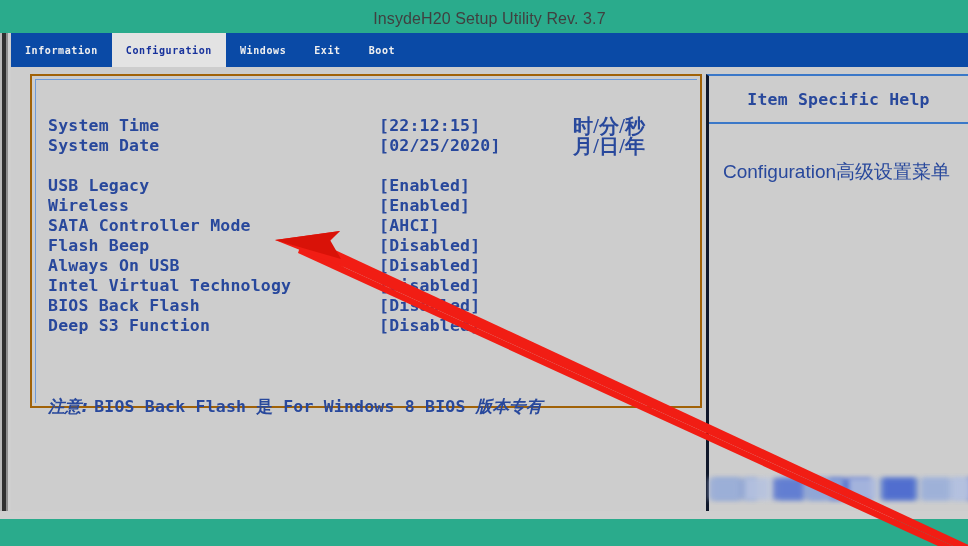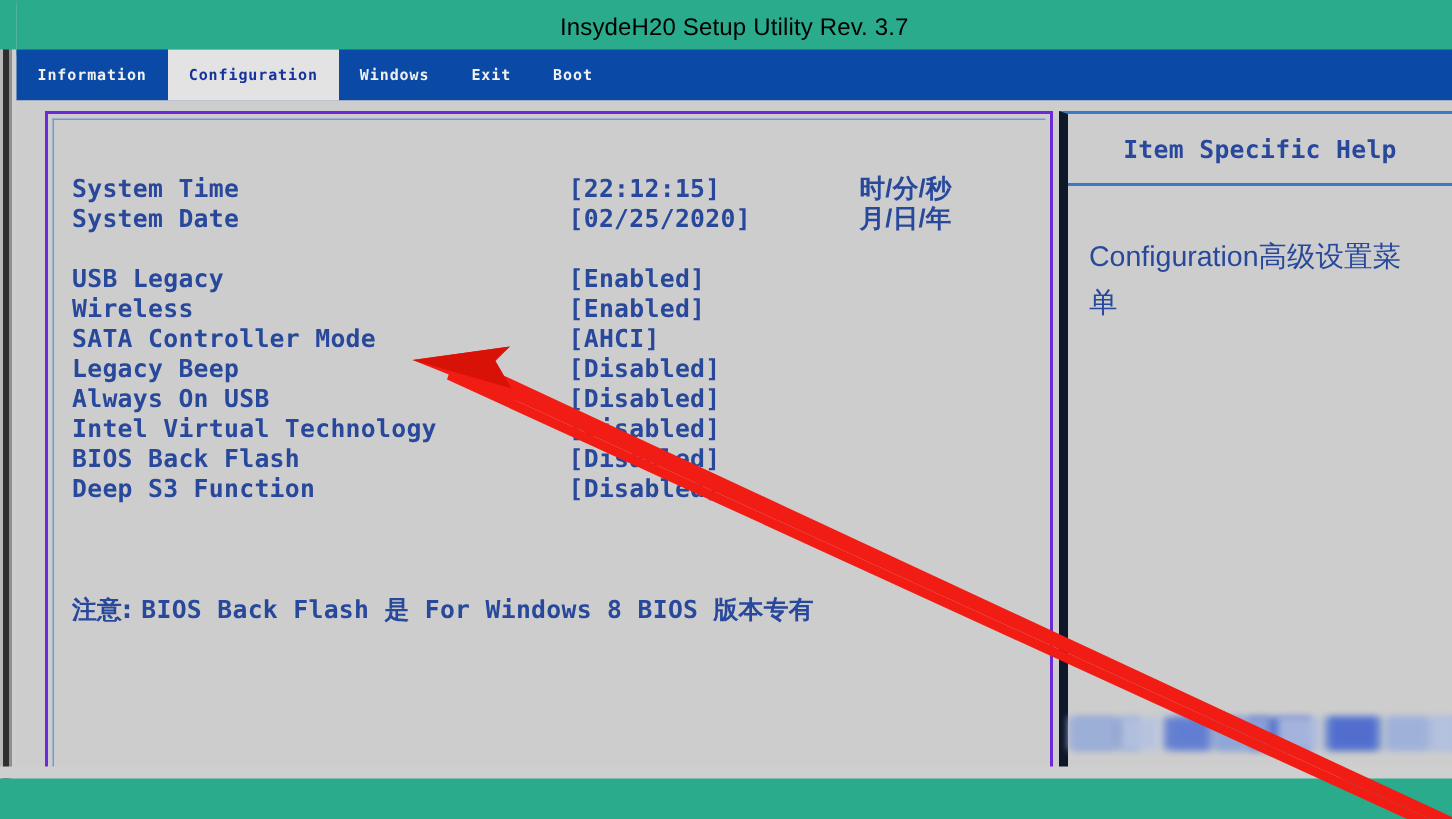"InsydeH20 Setup Utility Rev. 3.7" .titlebar { color: #000000 -> #404040 }
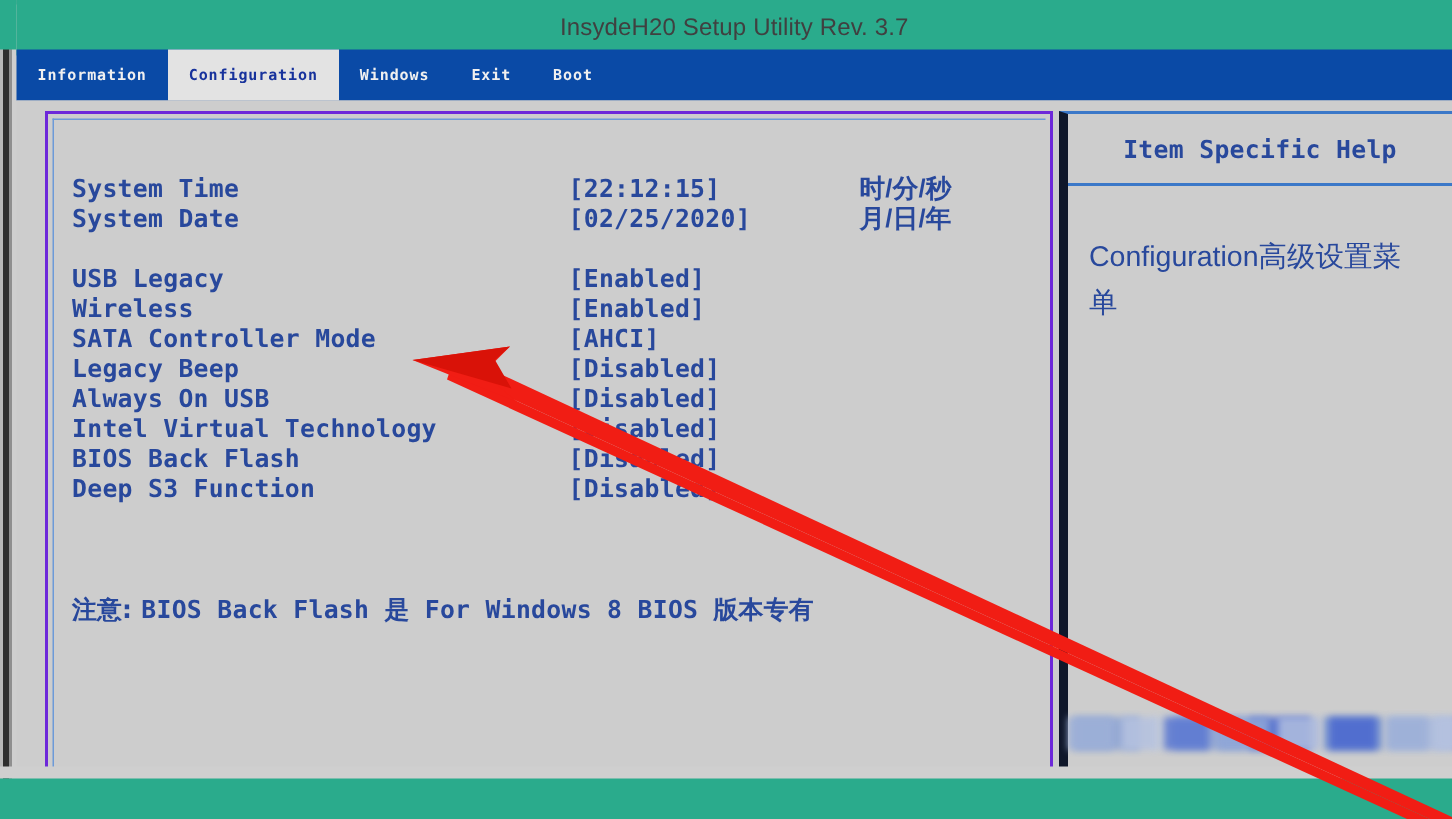"Item Specific Help" .help-panel { border-left: 6px solid #0f172a -> 3px solid #0f172a }
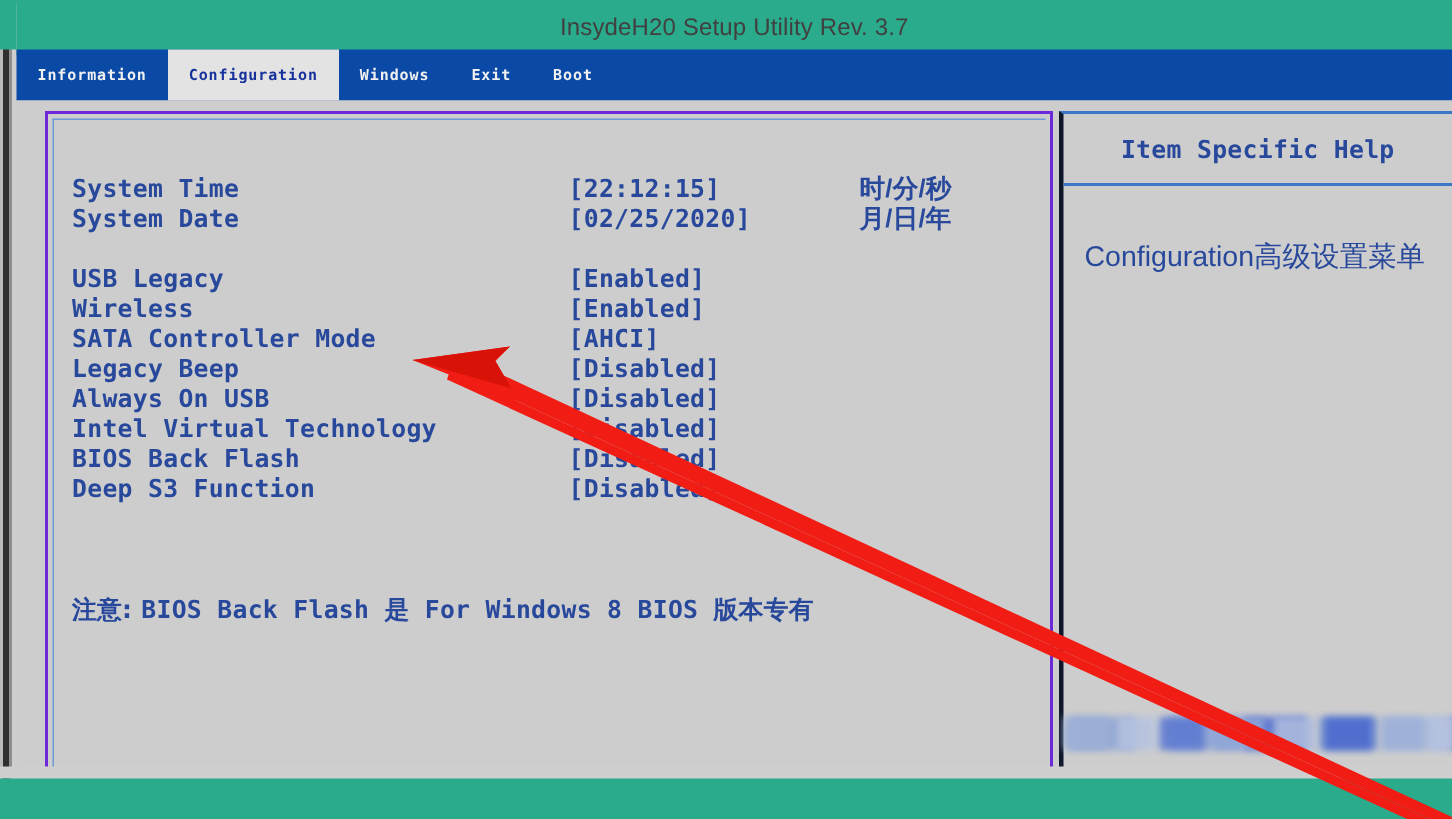"System Time" .main-panel { border: 2px solid #6d28d9 -> 2px solid #a16207; height: 444px -> 334px }
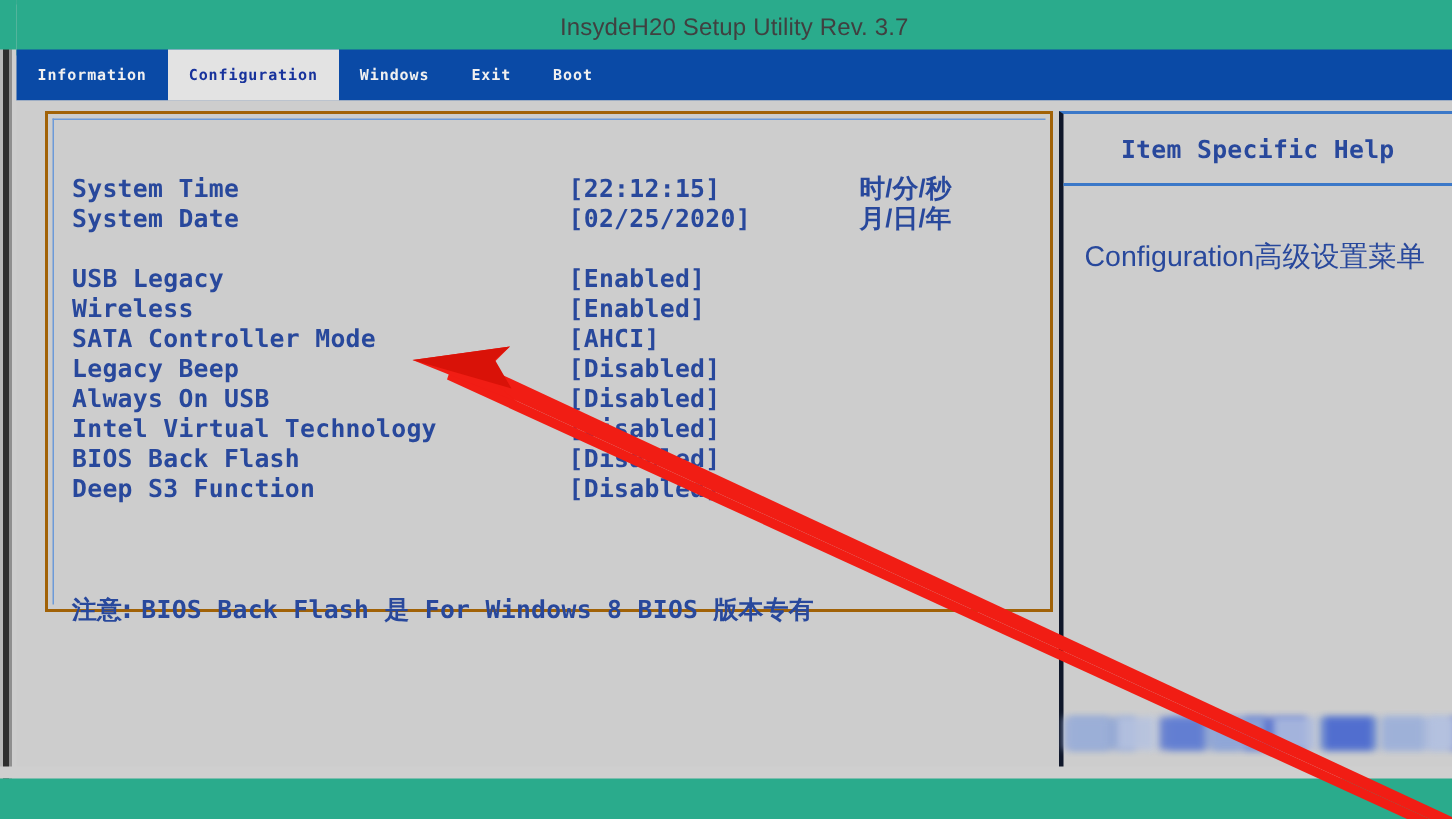"时/分/秒" .fmt { font-family: Liberation Sans, sans-serif -> Liberation Serif, serif; font-size: 17px -> 20px }
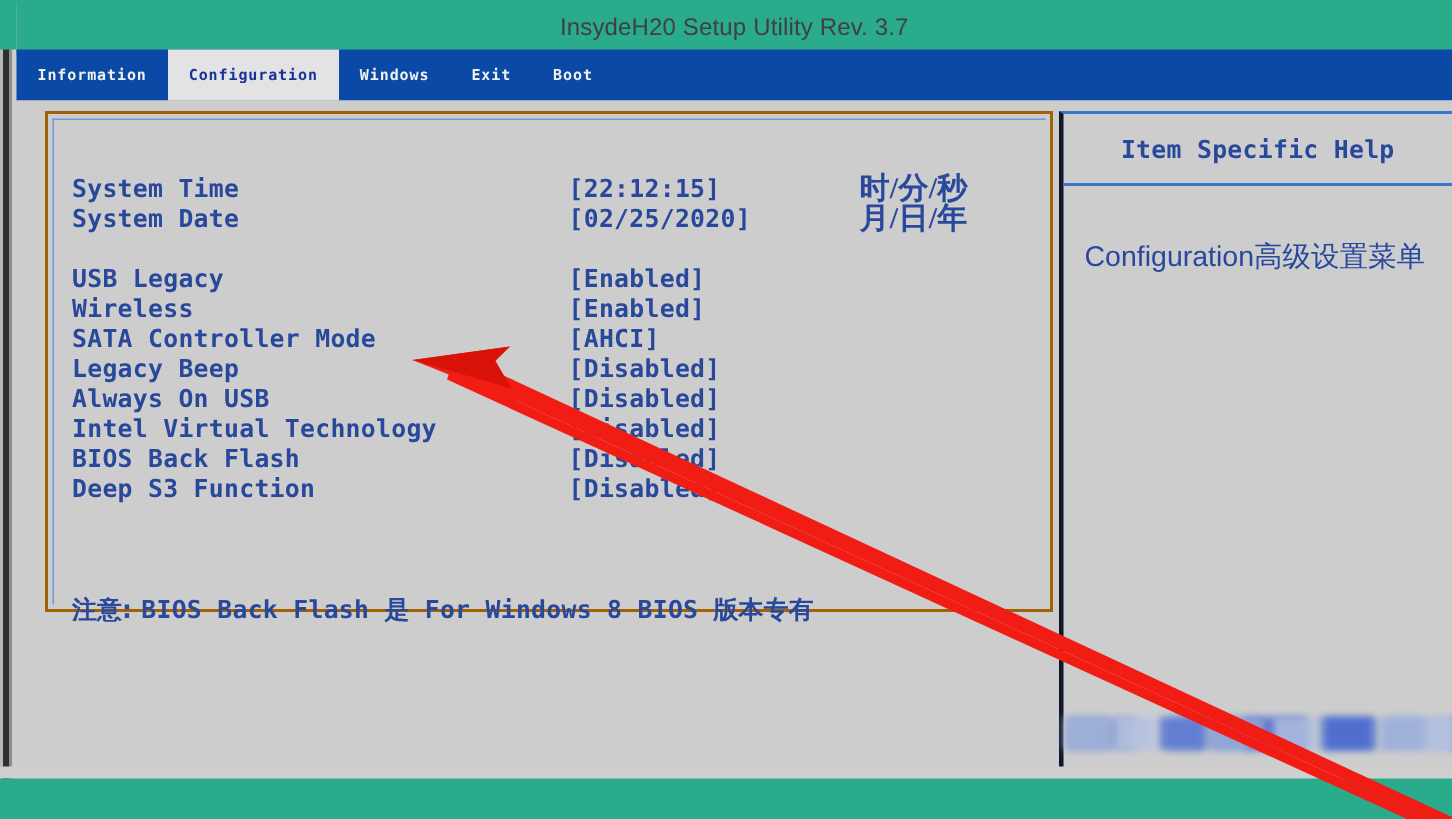"Legacy Beep" span.lbl { text: Legacy -> Flash }
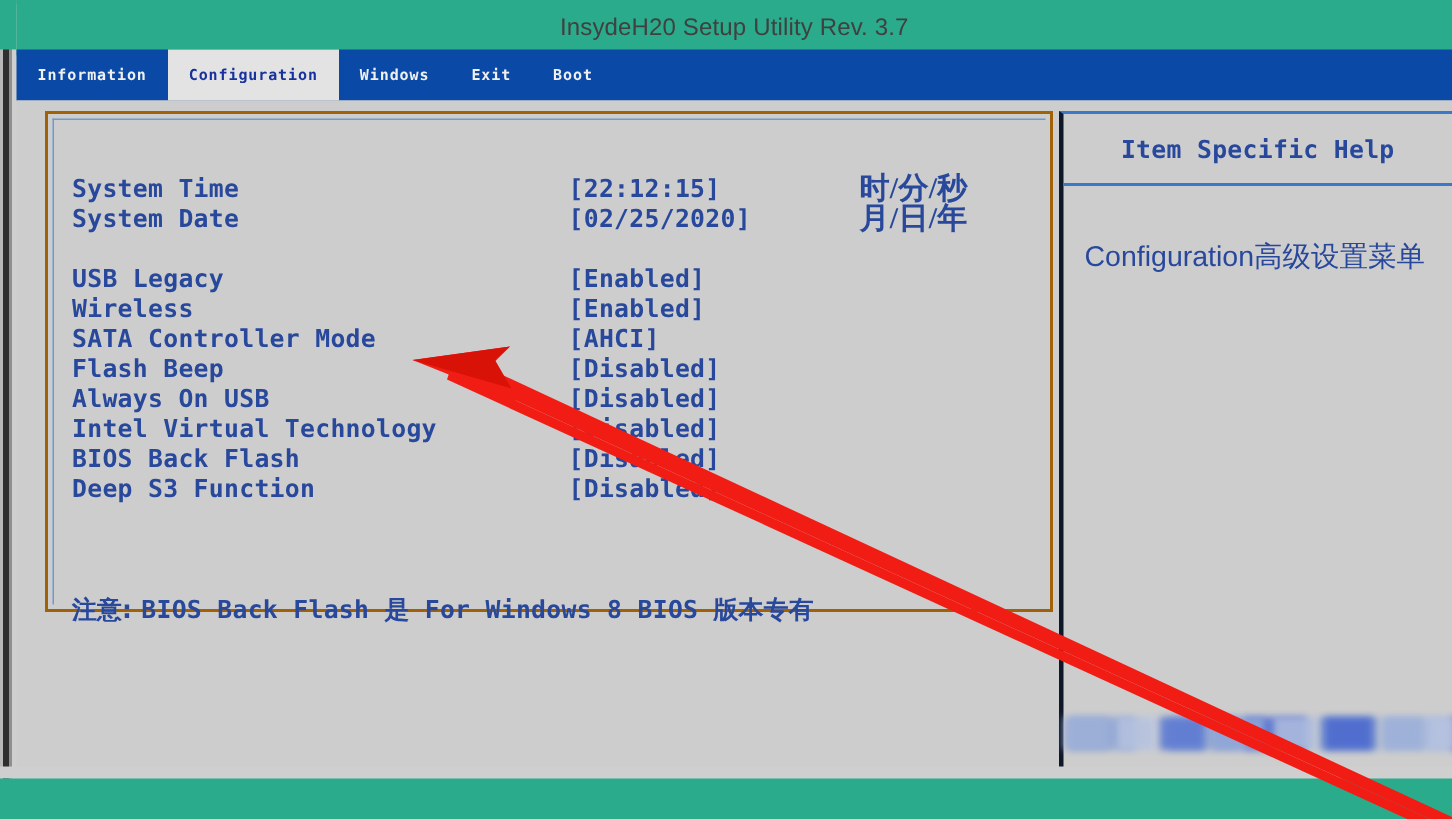"注意:" .note .cjk { font-style: none -> italic }
